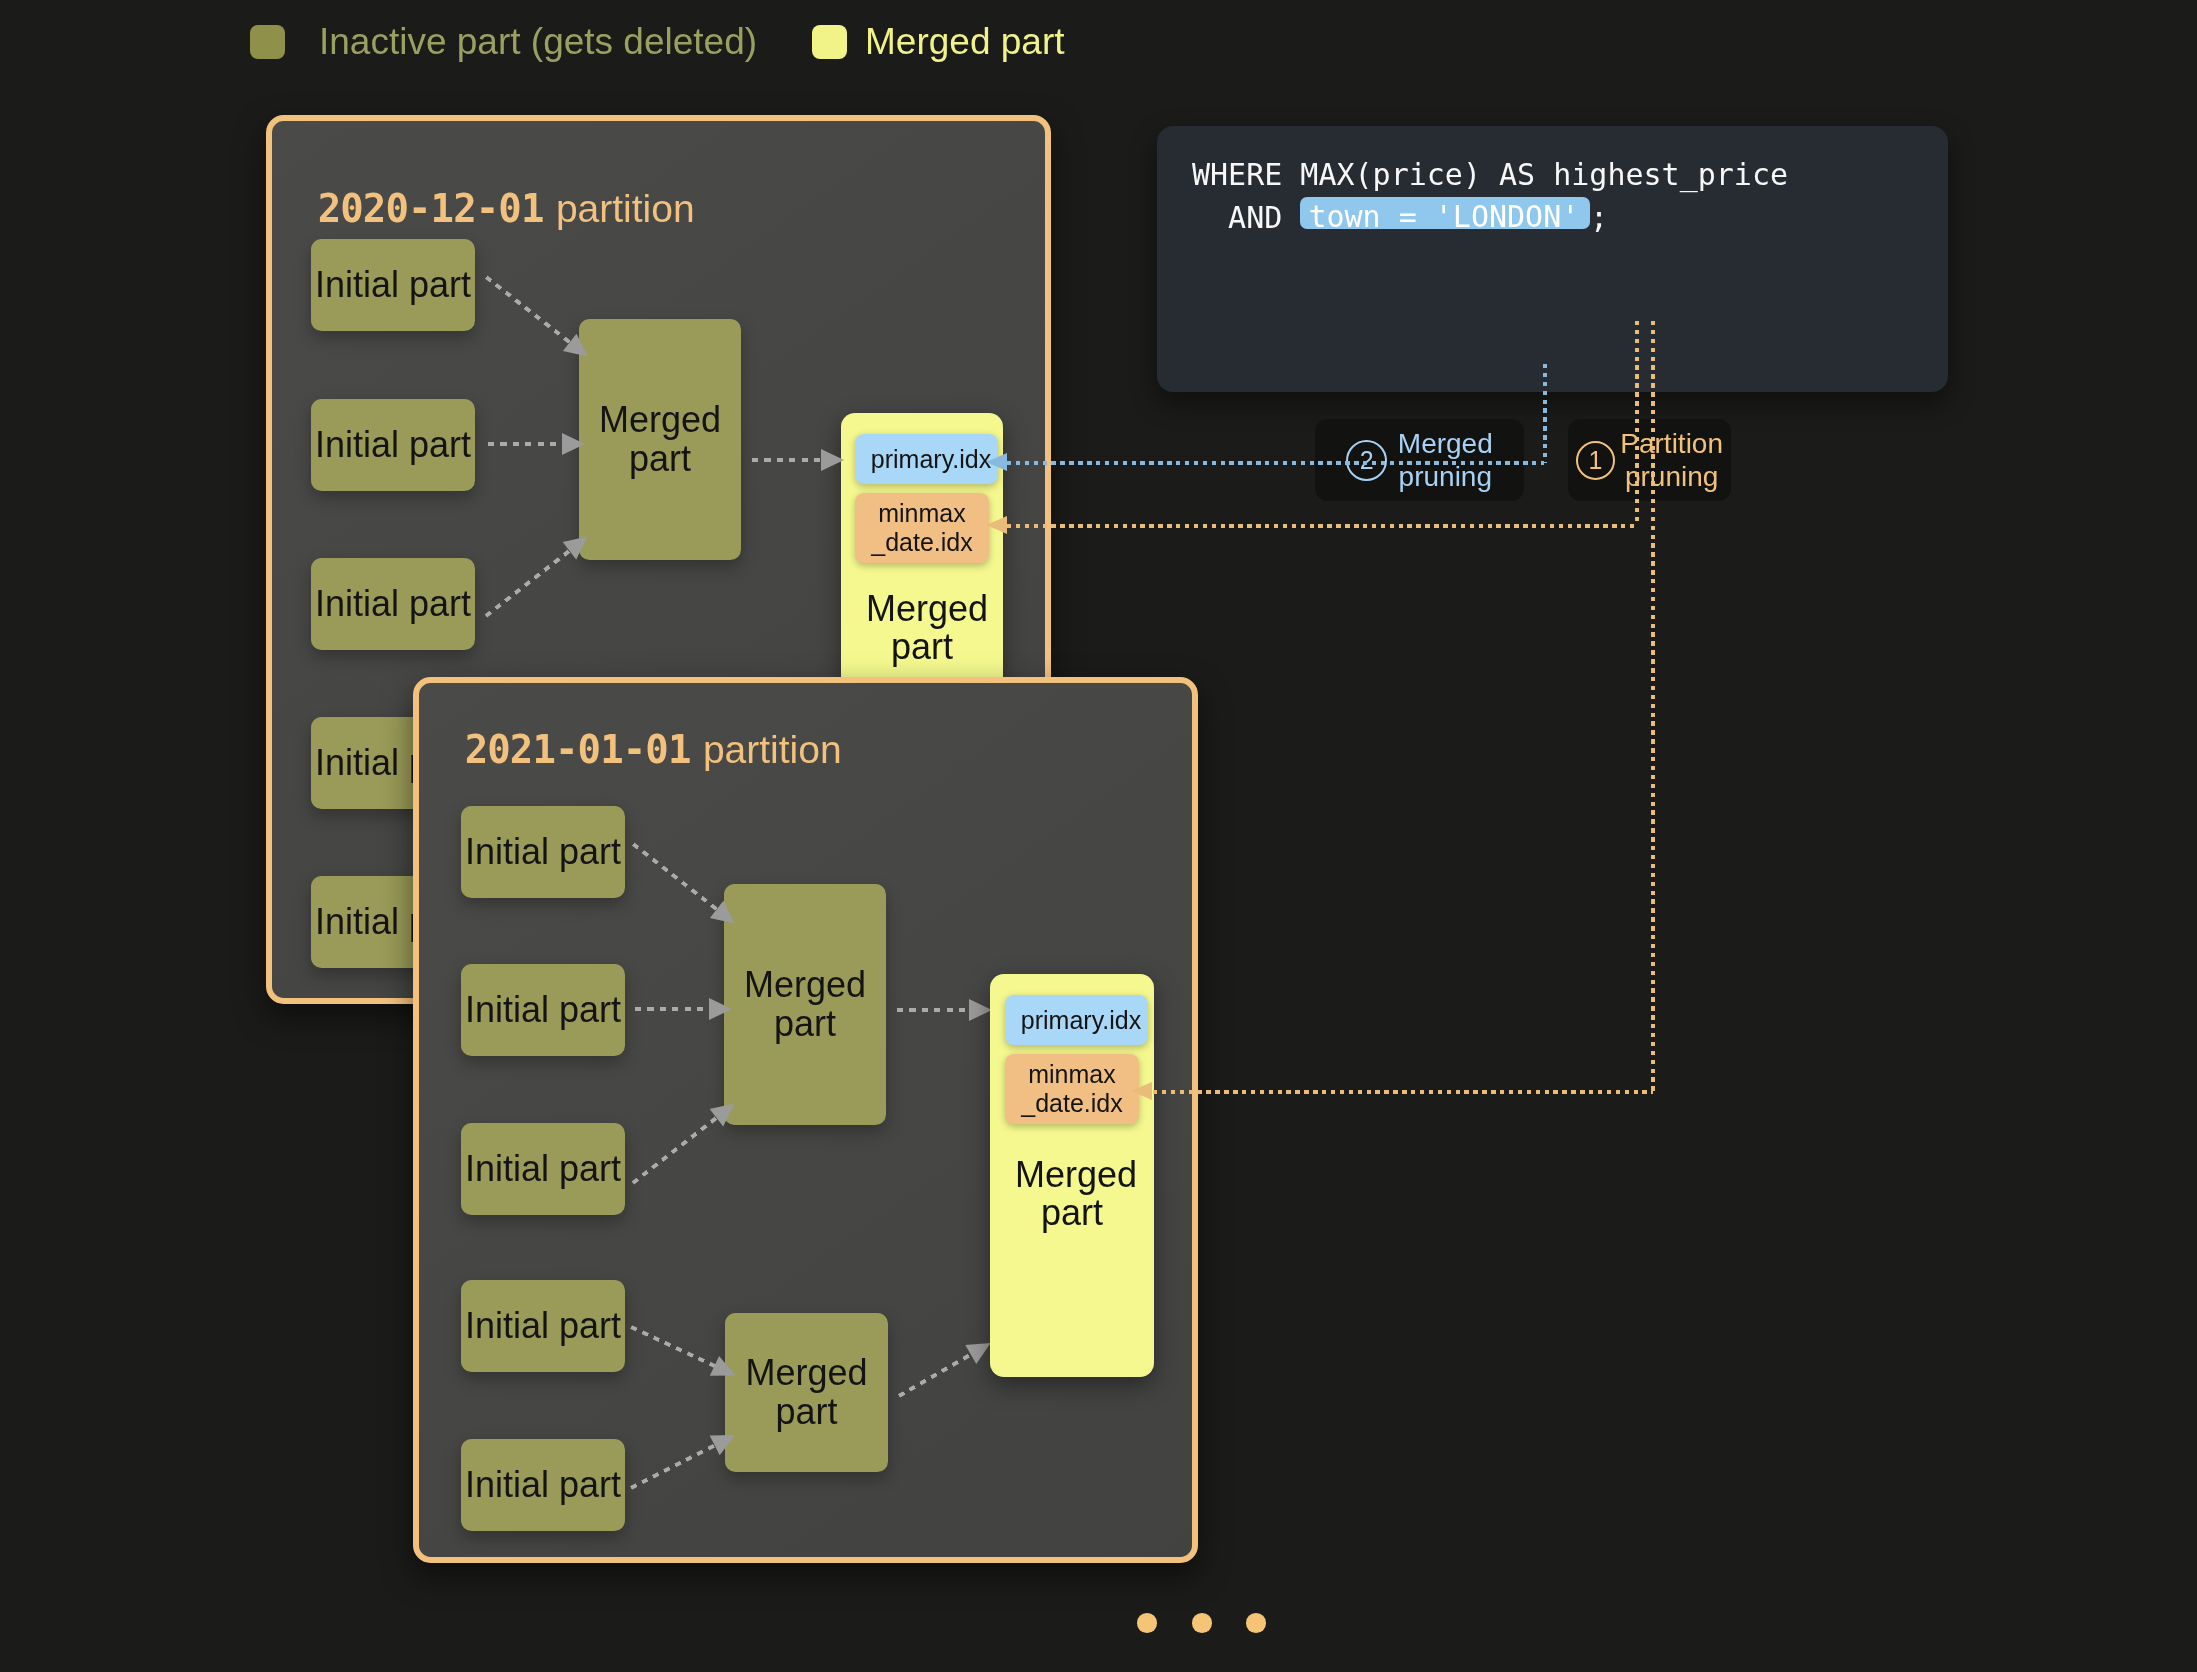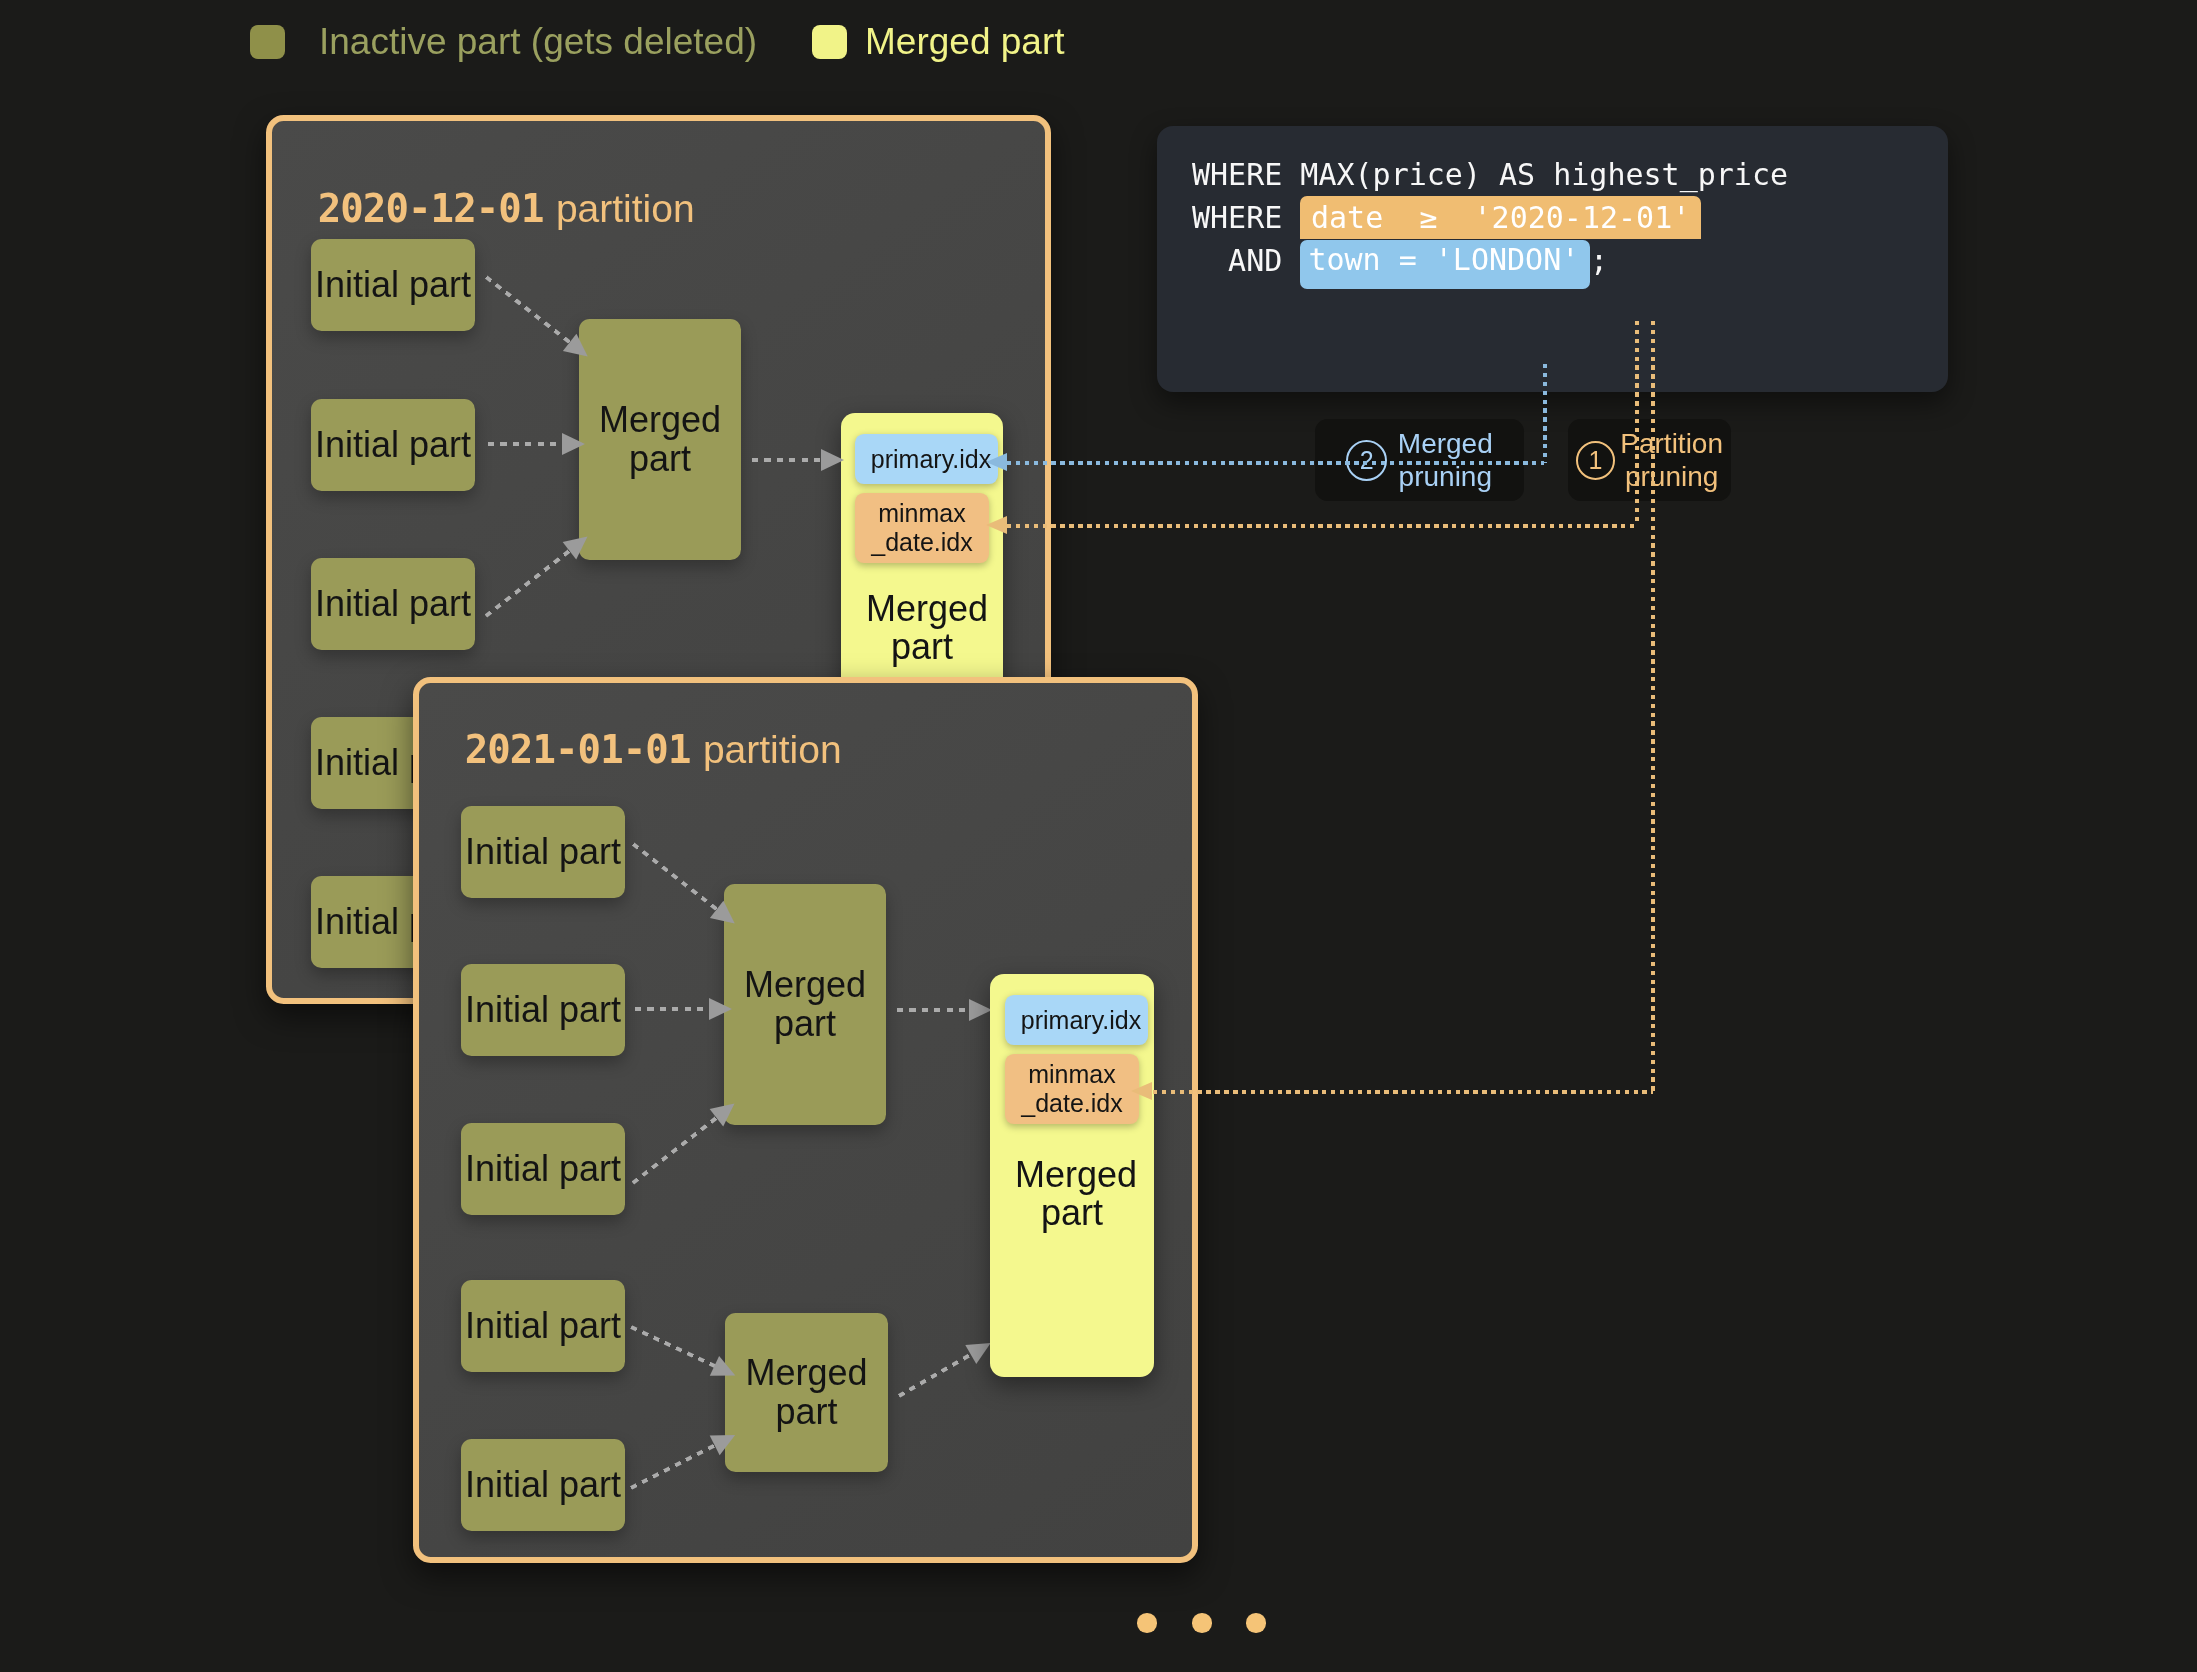"WHERE date ≥ '2020-12-01'" div.sqlline { html: <div><span>WHERE </span><span>date ≥ '2020-12-01'</span></div> -> none }
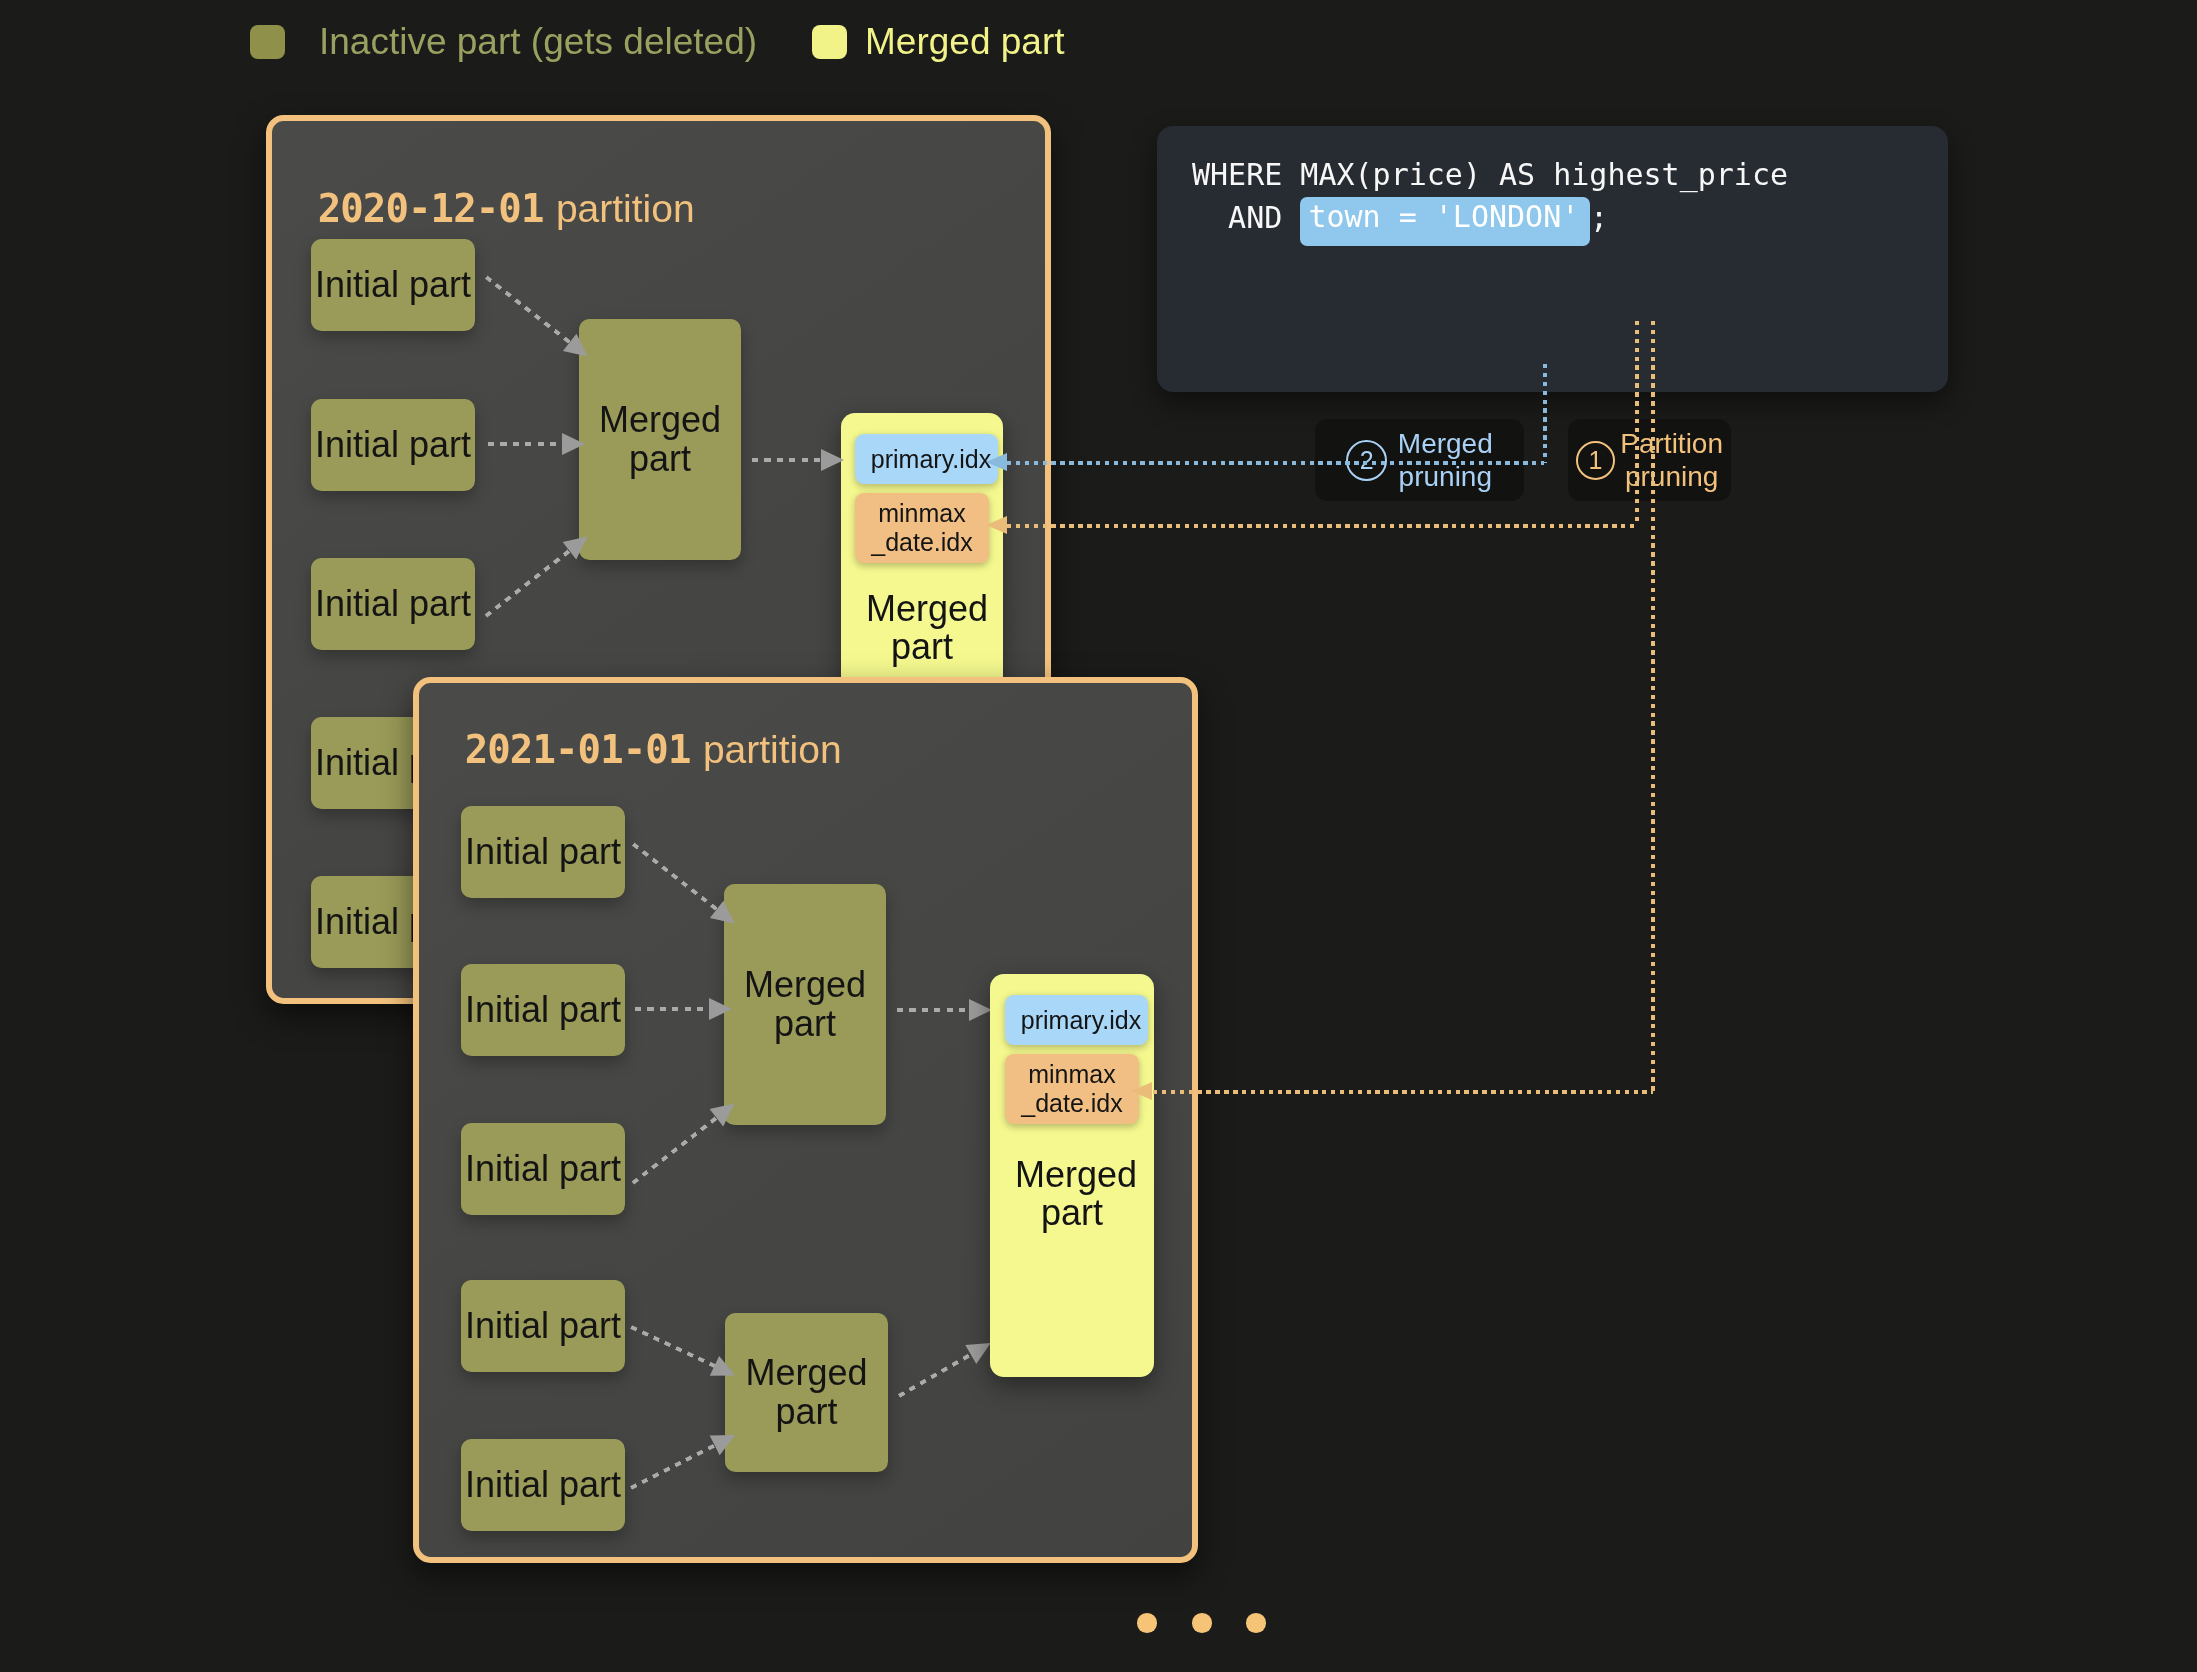"town = 'LONDON'" .hl-blue { height: 49px -> 32px }
